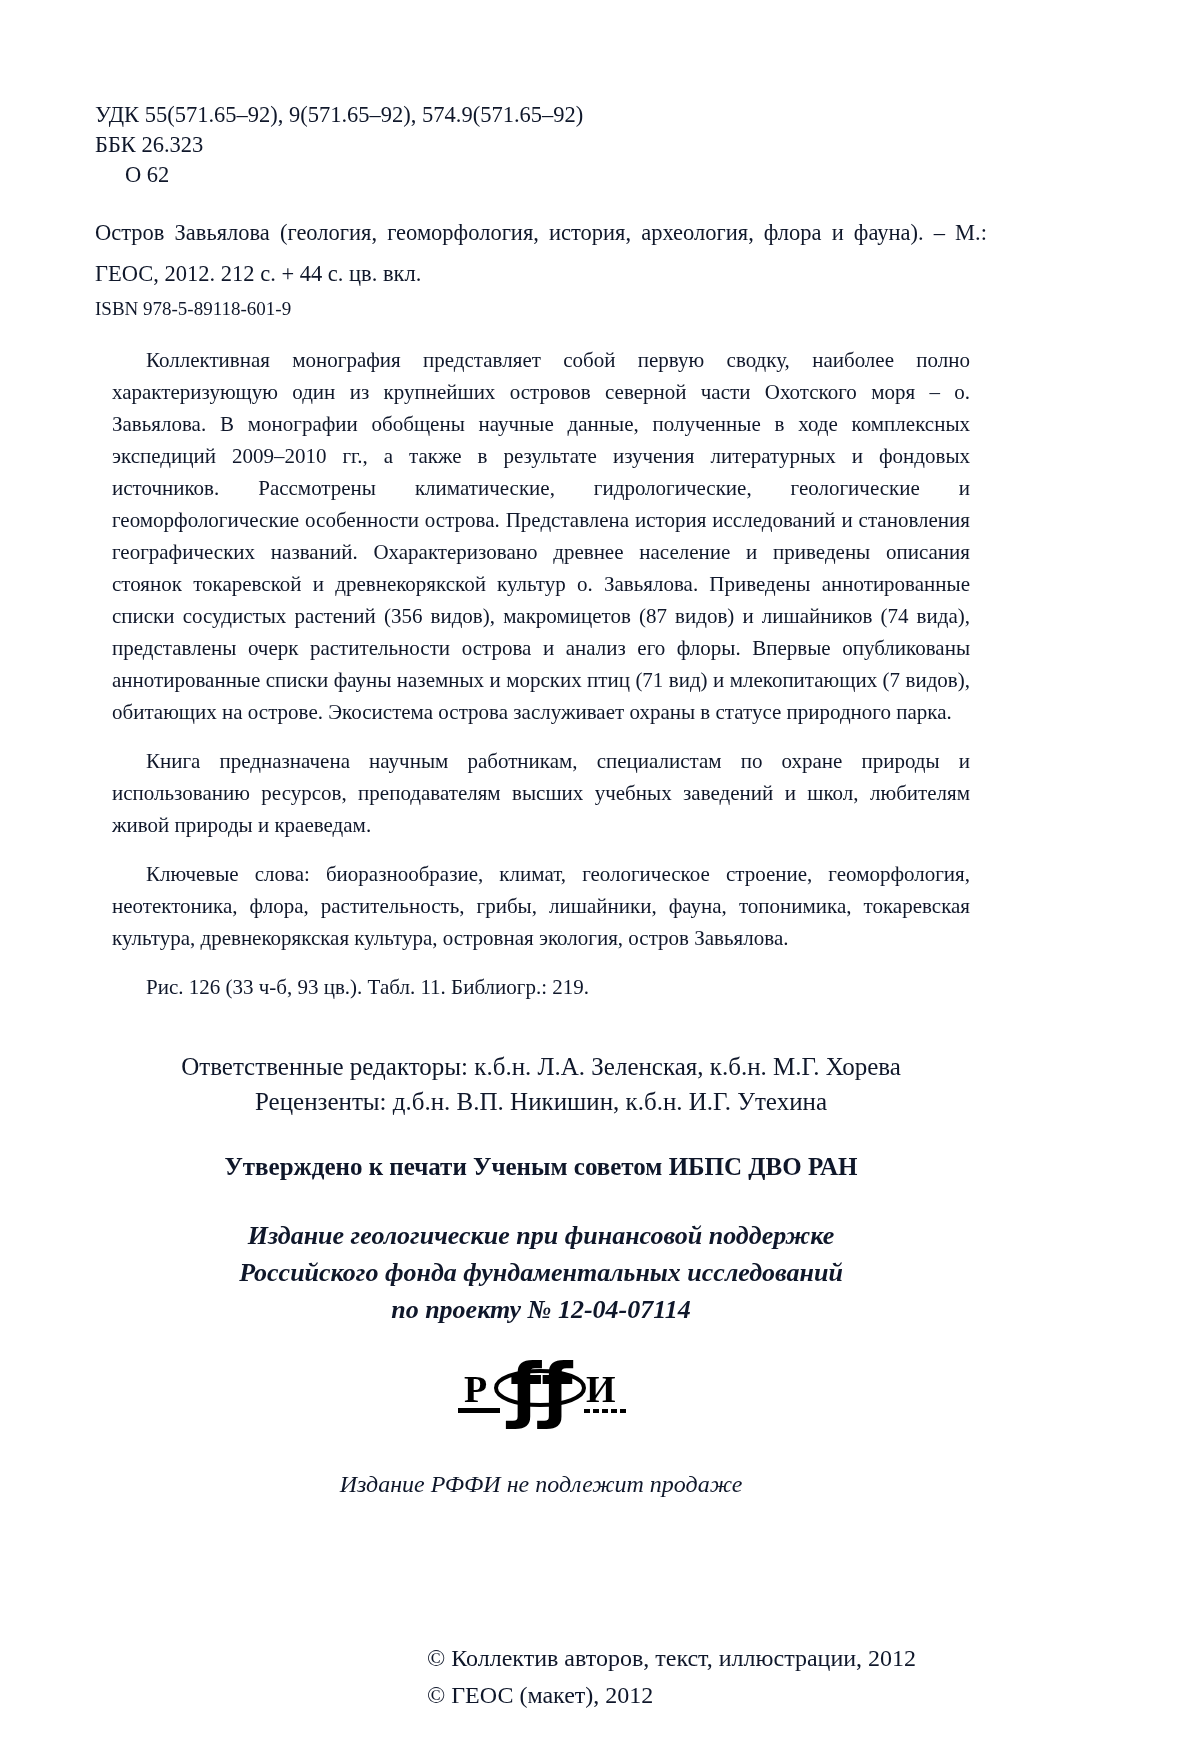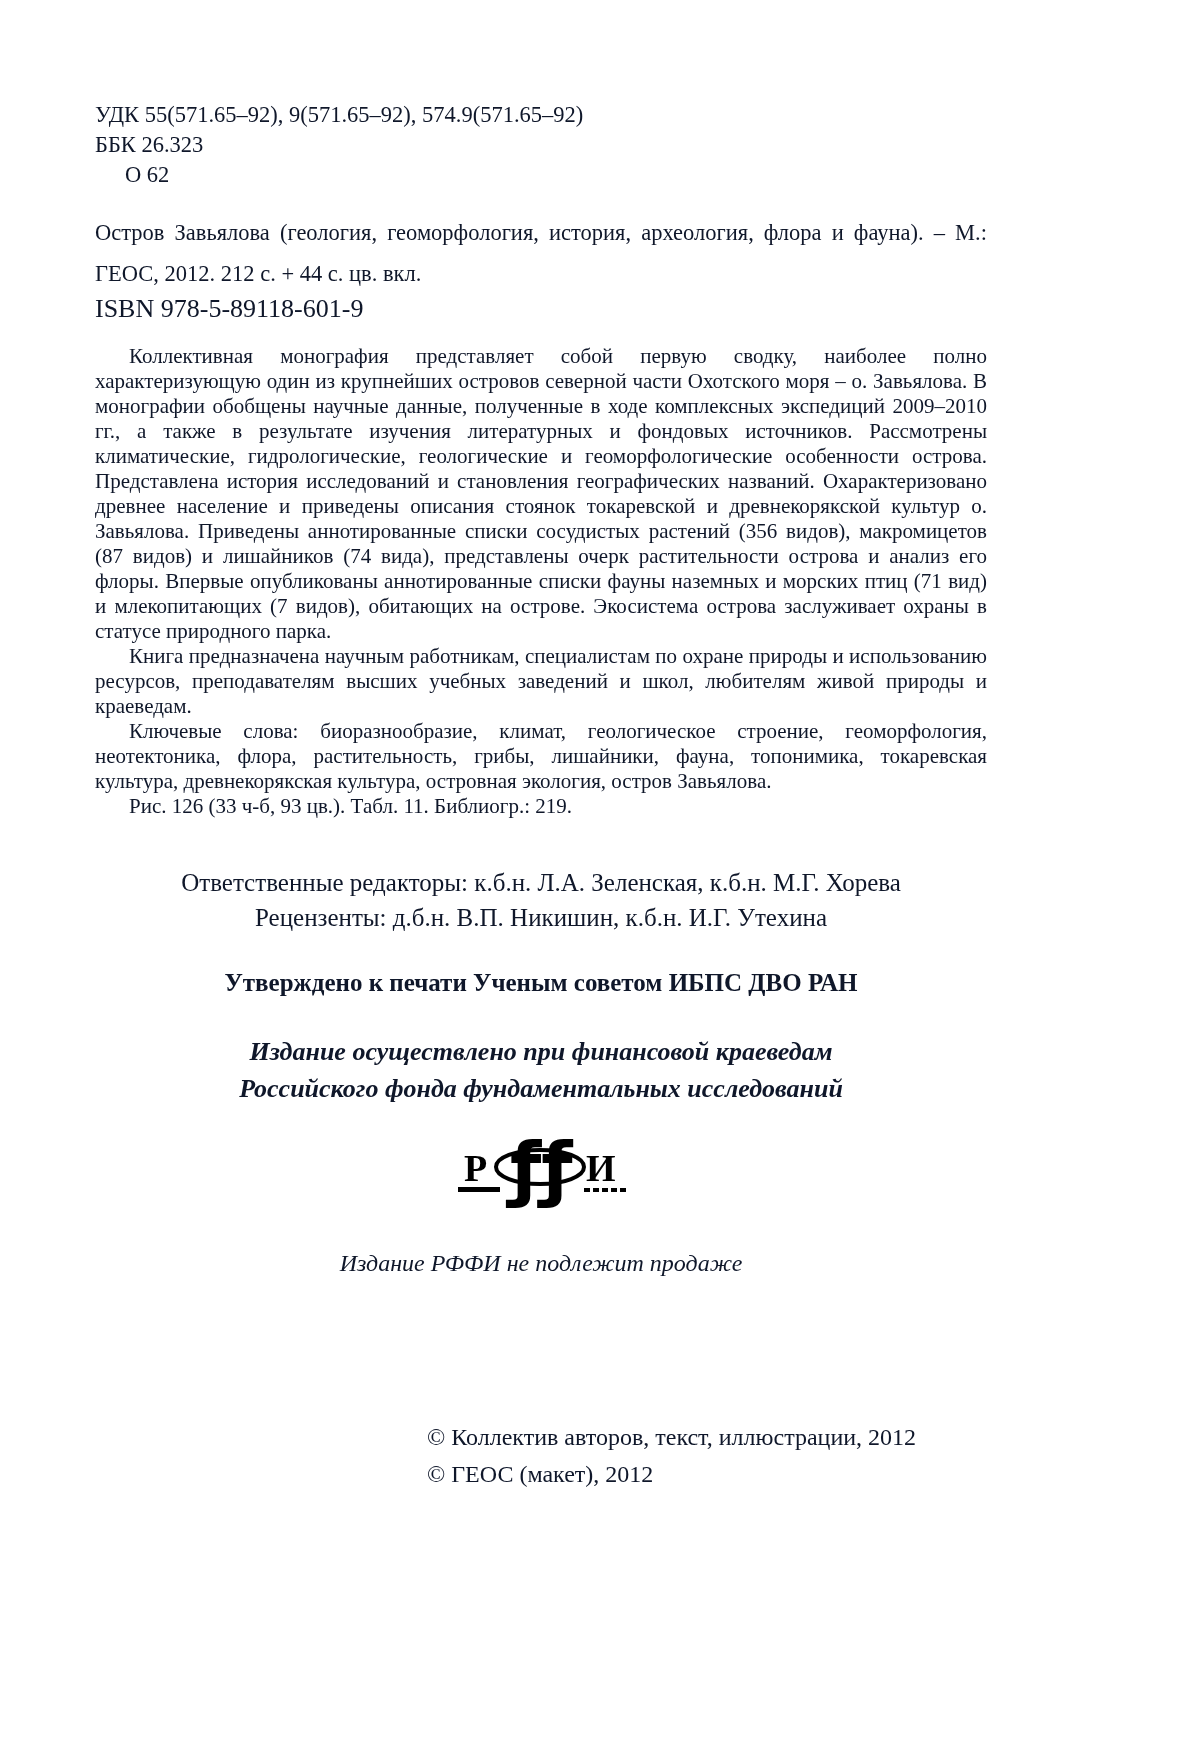"ISBN 978-5-89118-601-9" .isbn { font-size: 26px -> 19px }
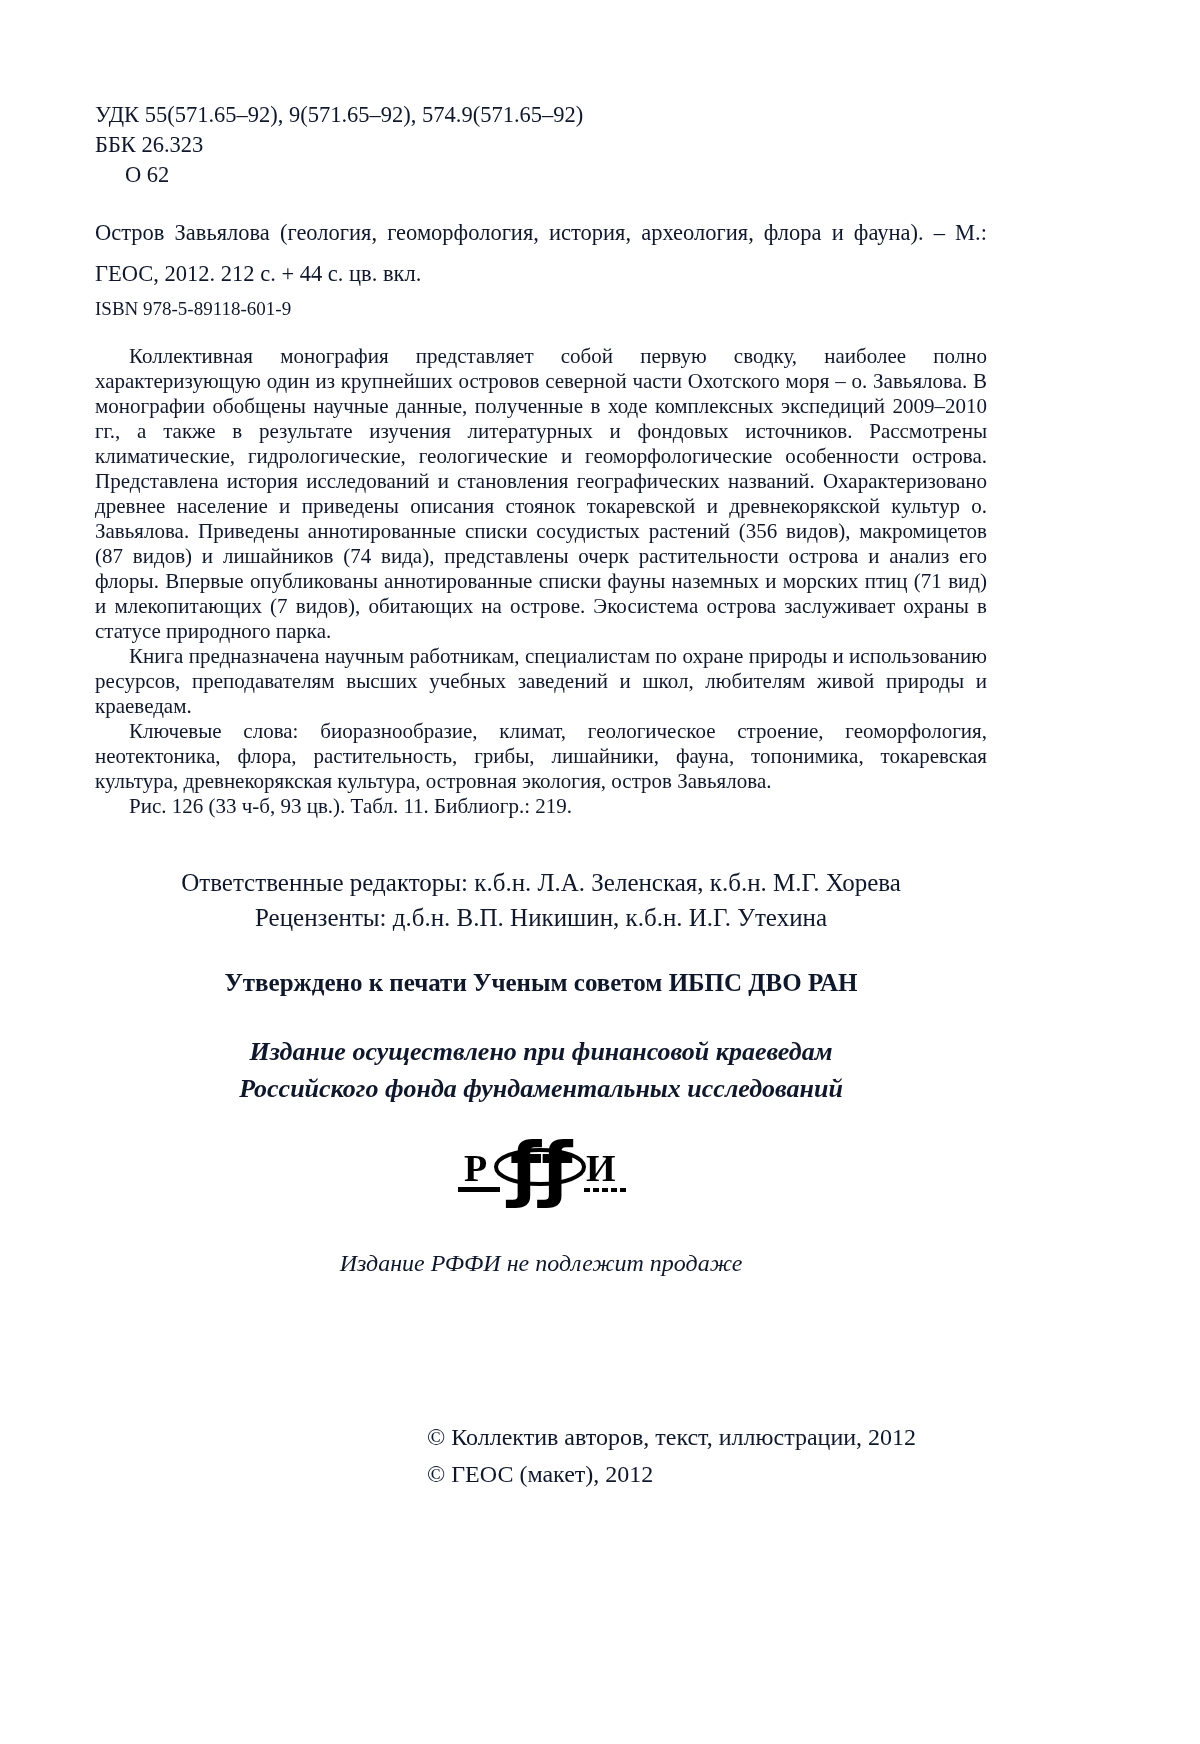"Коллективная монография представляет" .para { line-height: 25px -> 32px; margin: 0 -> 17px }
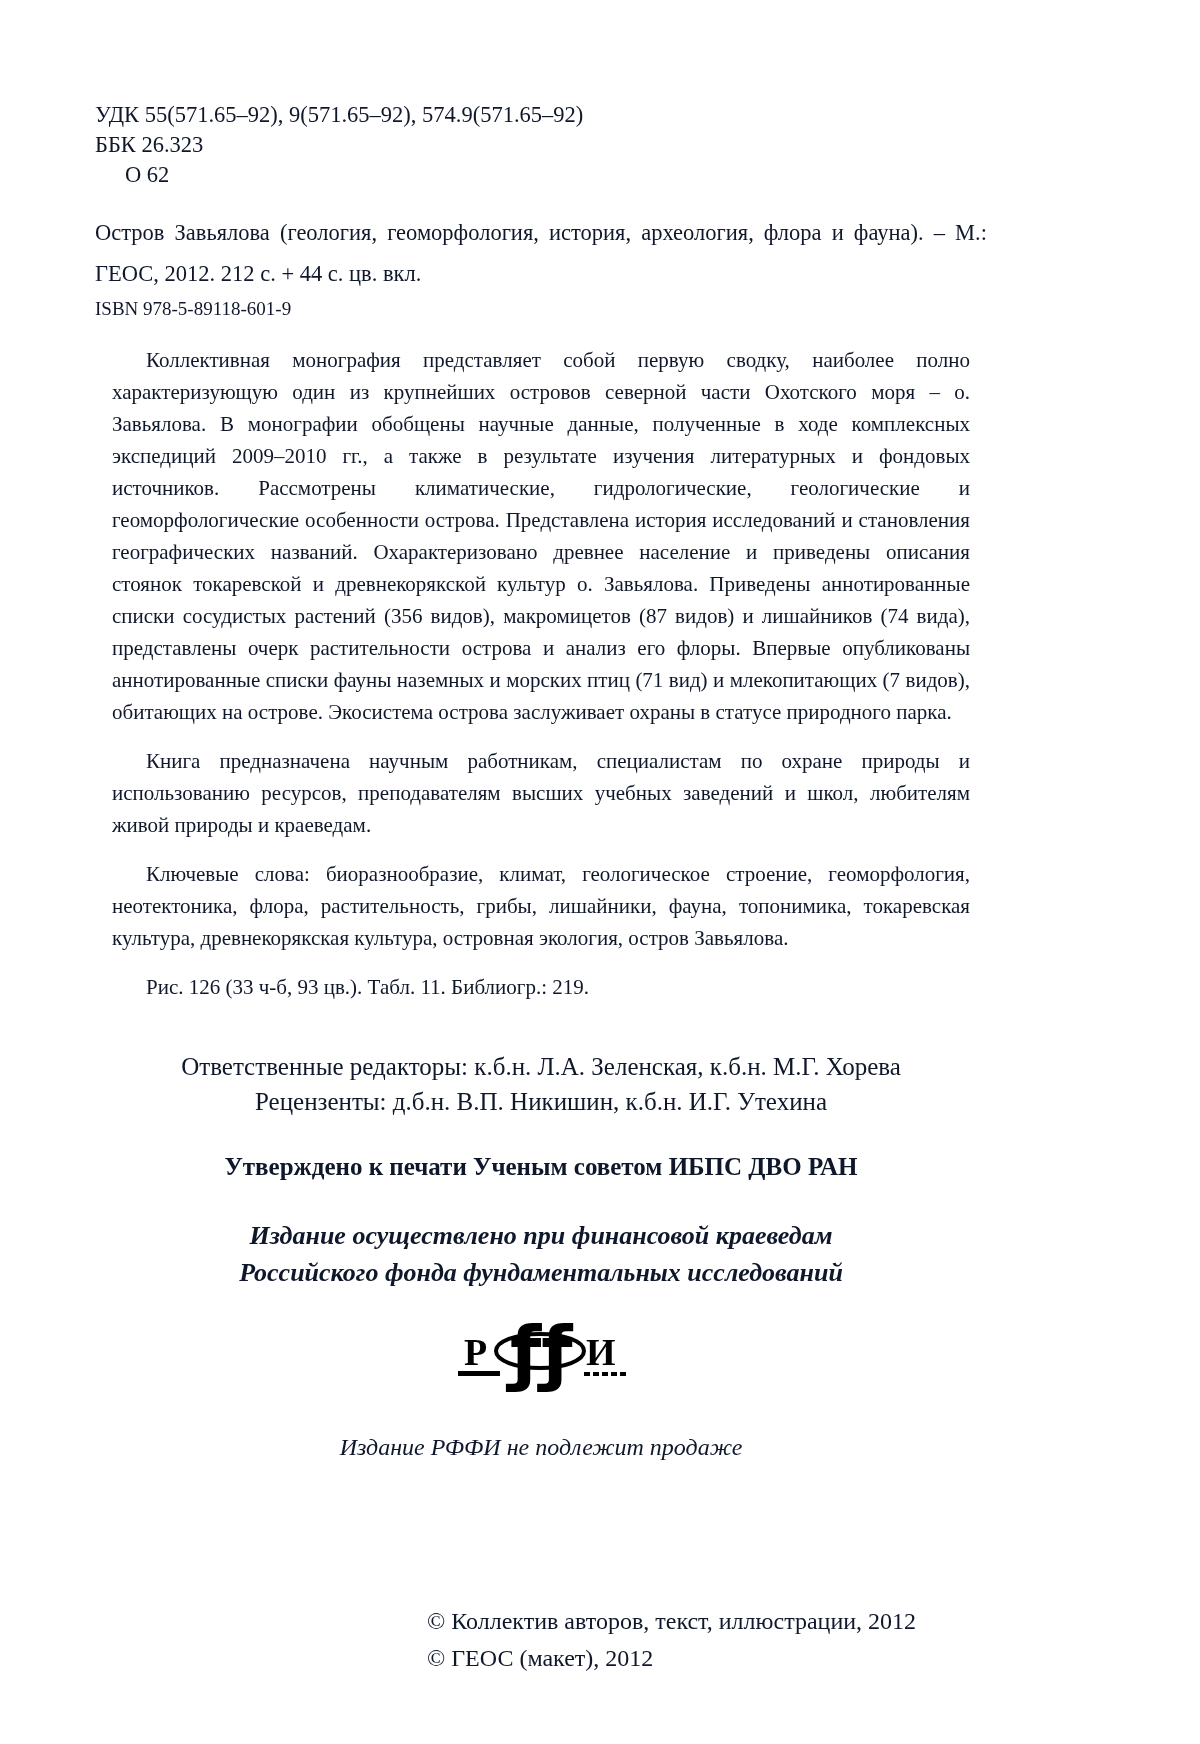"Издание осуществлено при финансовой" div { text: осуществлено при финансовой краеведам -> геологические при финансовой поддержке }
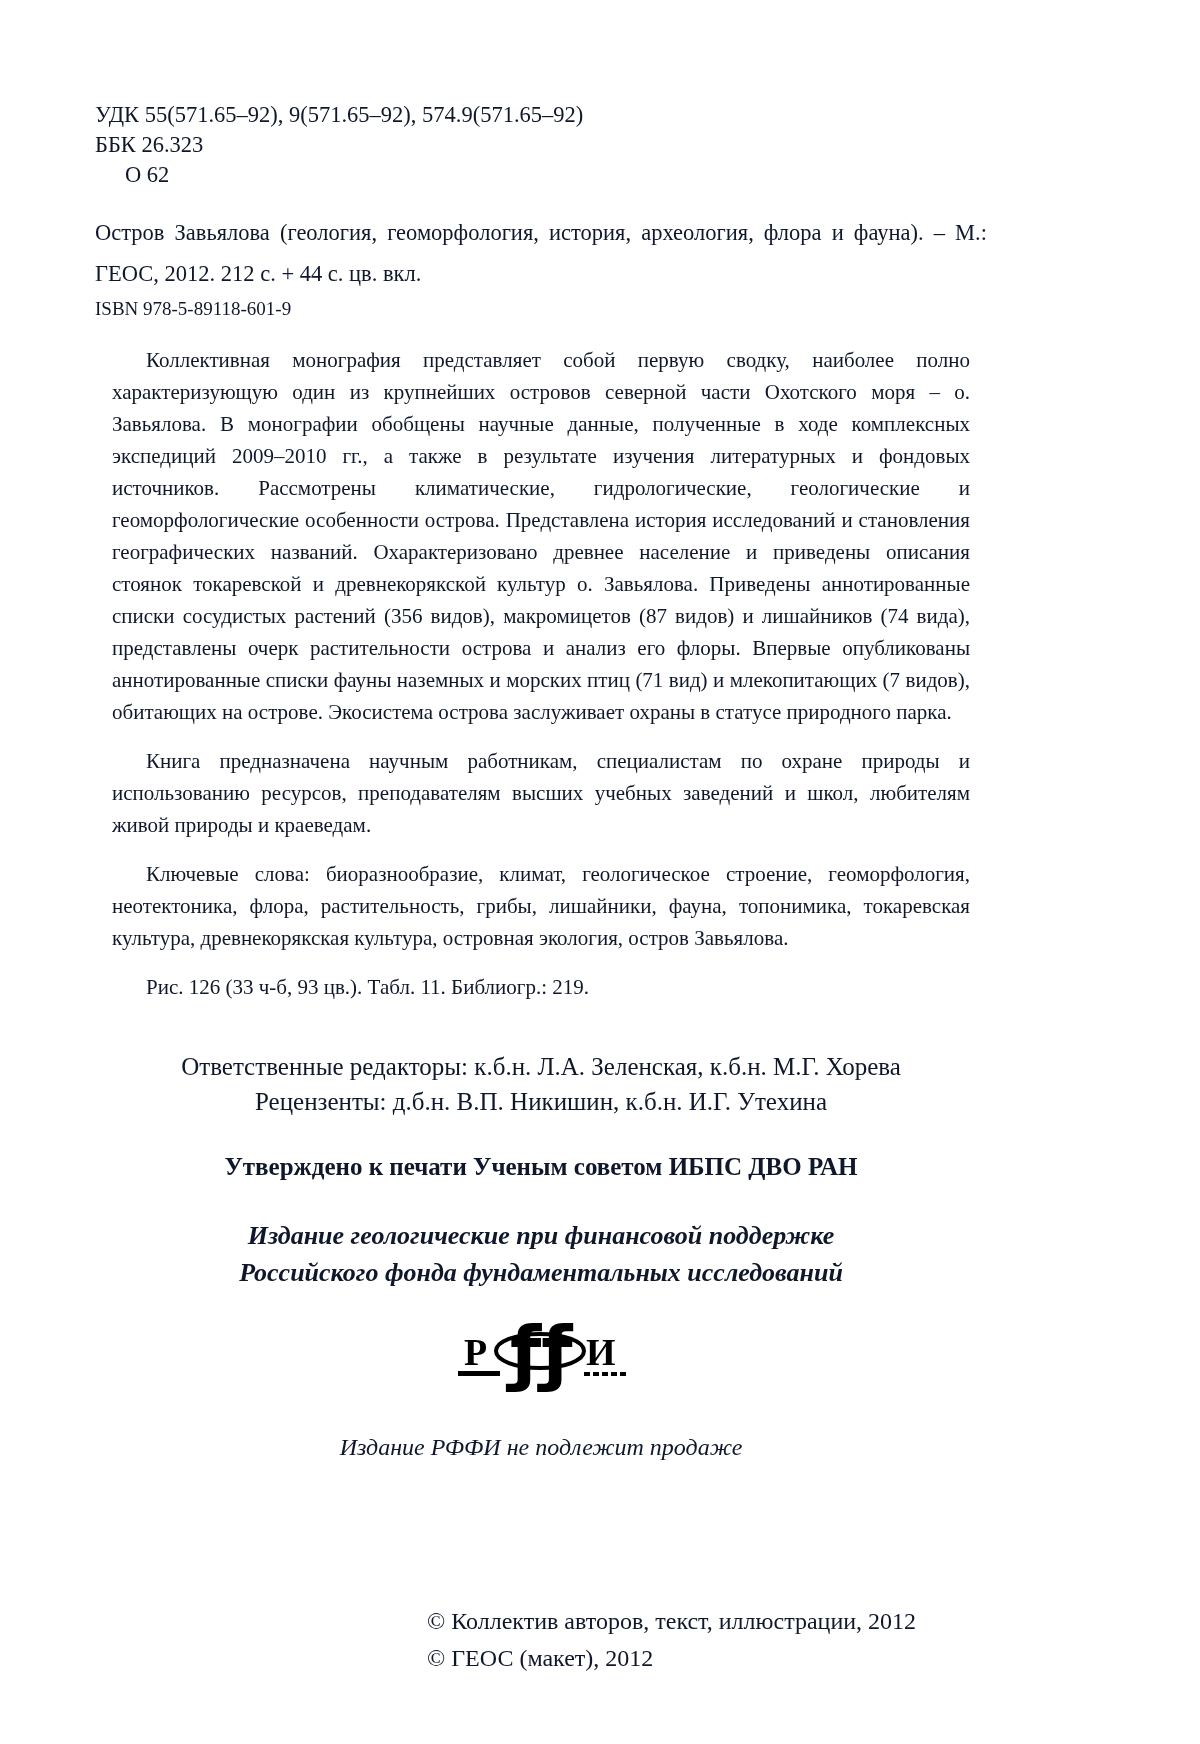"по проекту № 12-04-07114" div { html: none -> <div>по проекту № 12-04-07114</div> }
